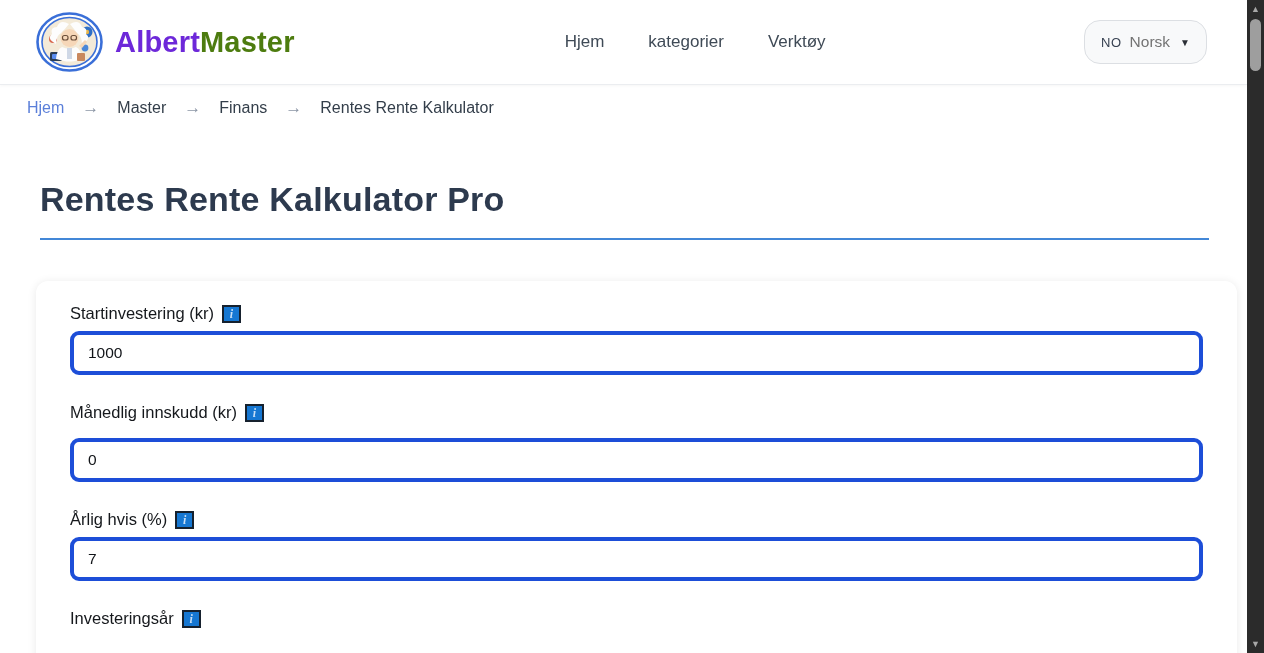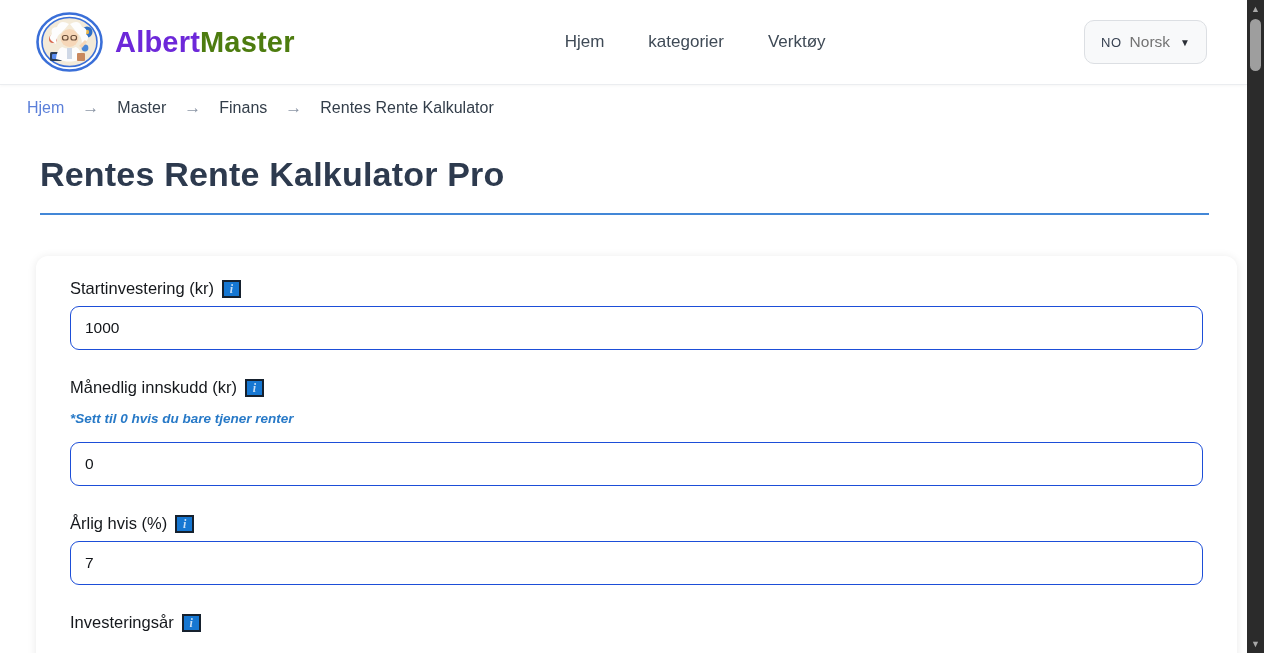"NO" .lang-btn { border-radius: 10px -> 16px }
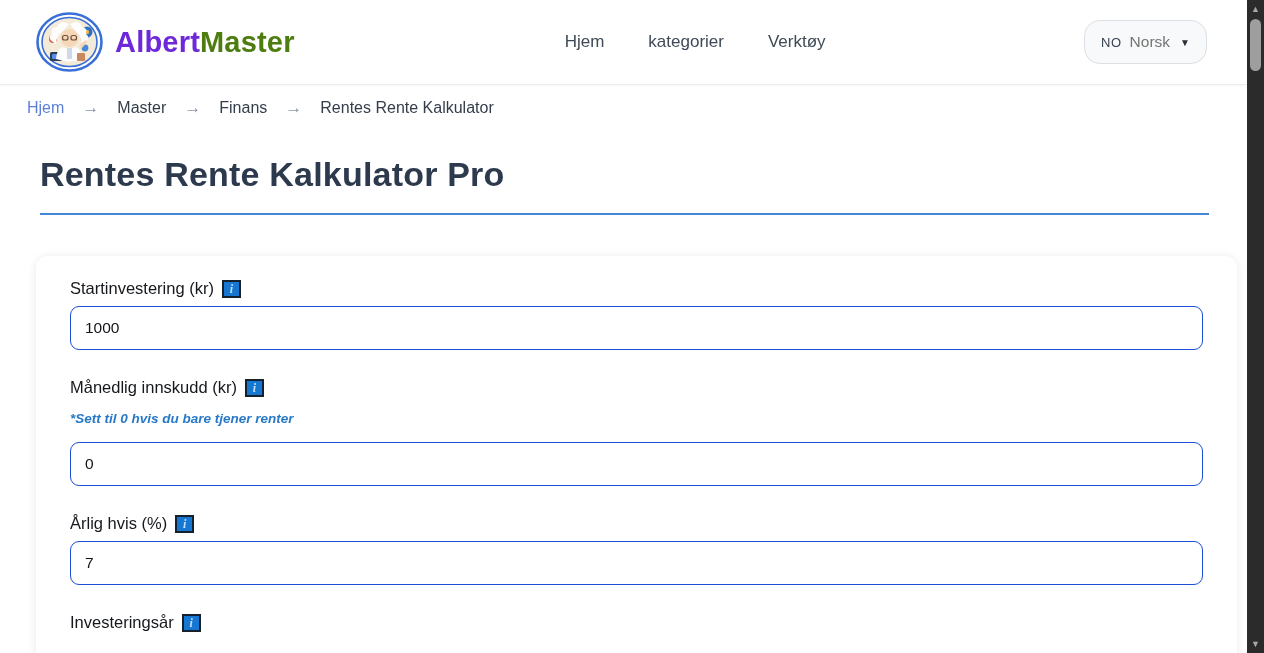"Rentes Rente Kalkulator Pro" .page-title { margin-top: 24px -> 49px }
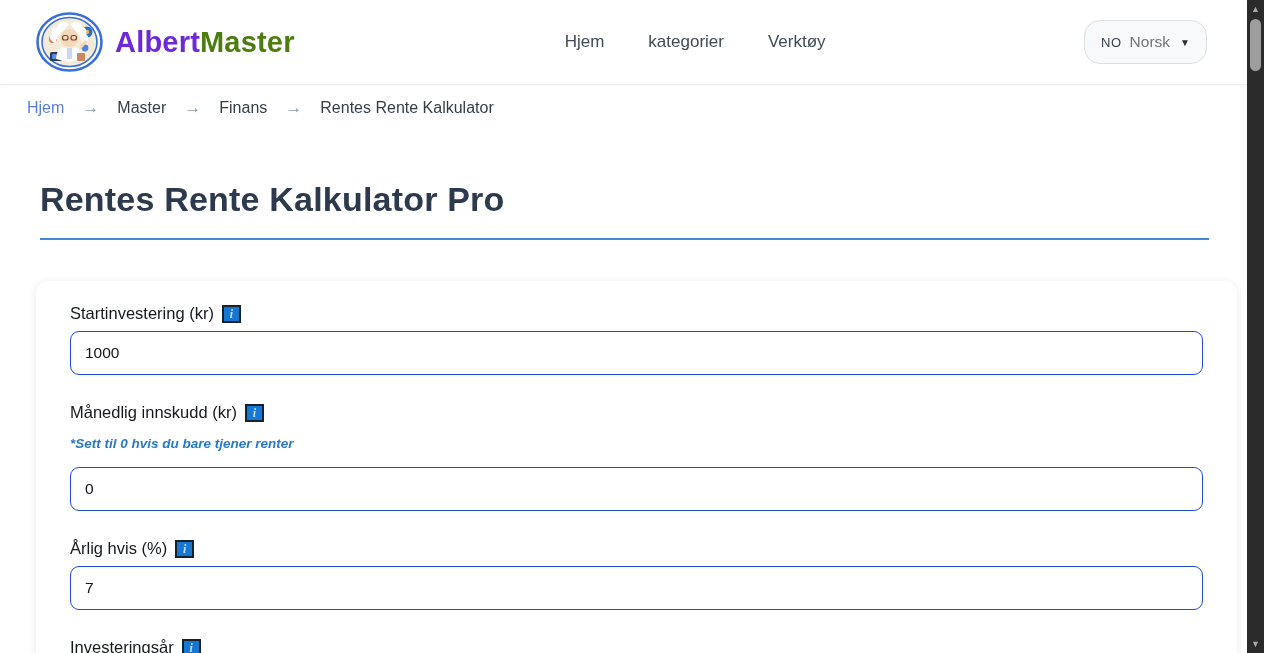"1000" .field-input { border: 1px solid #1d4ed8 -> 4px solid #1d4ed8 }
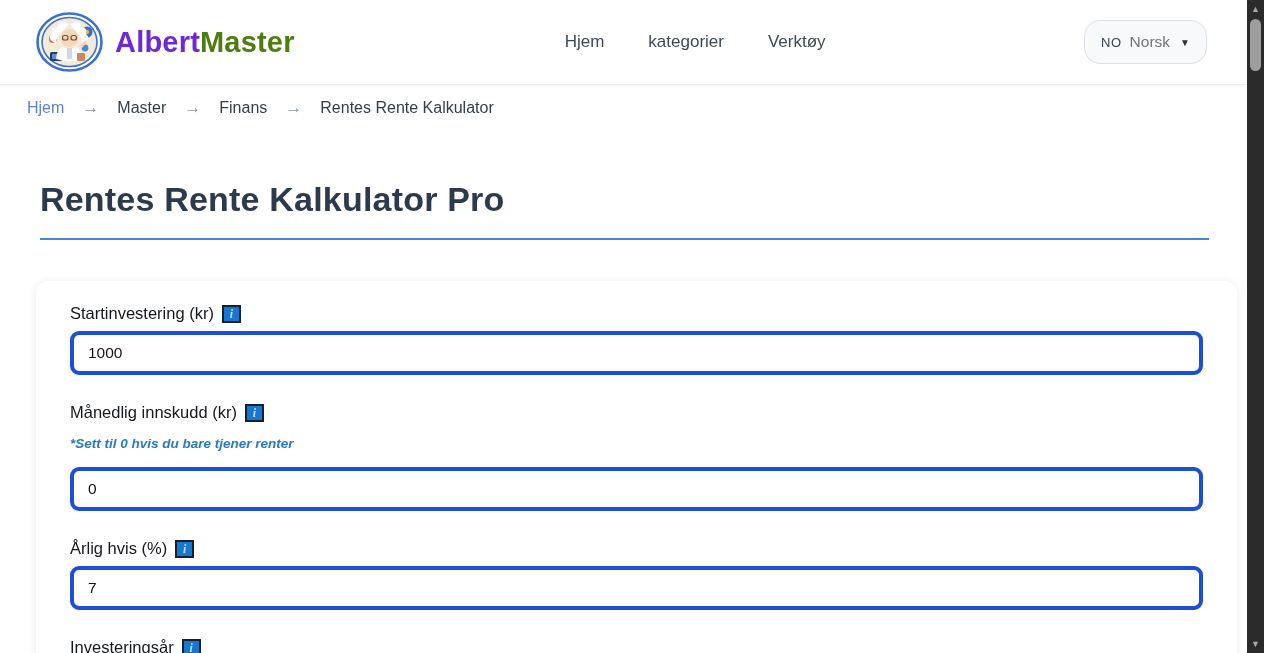"*Sett til 0 hvis du" div.field-note { html: <div>*Sett til 0 hvis du bare tjener renter</div> -> none }
